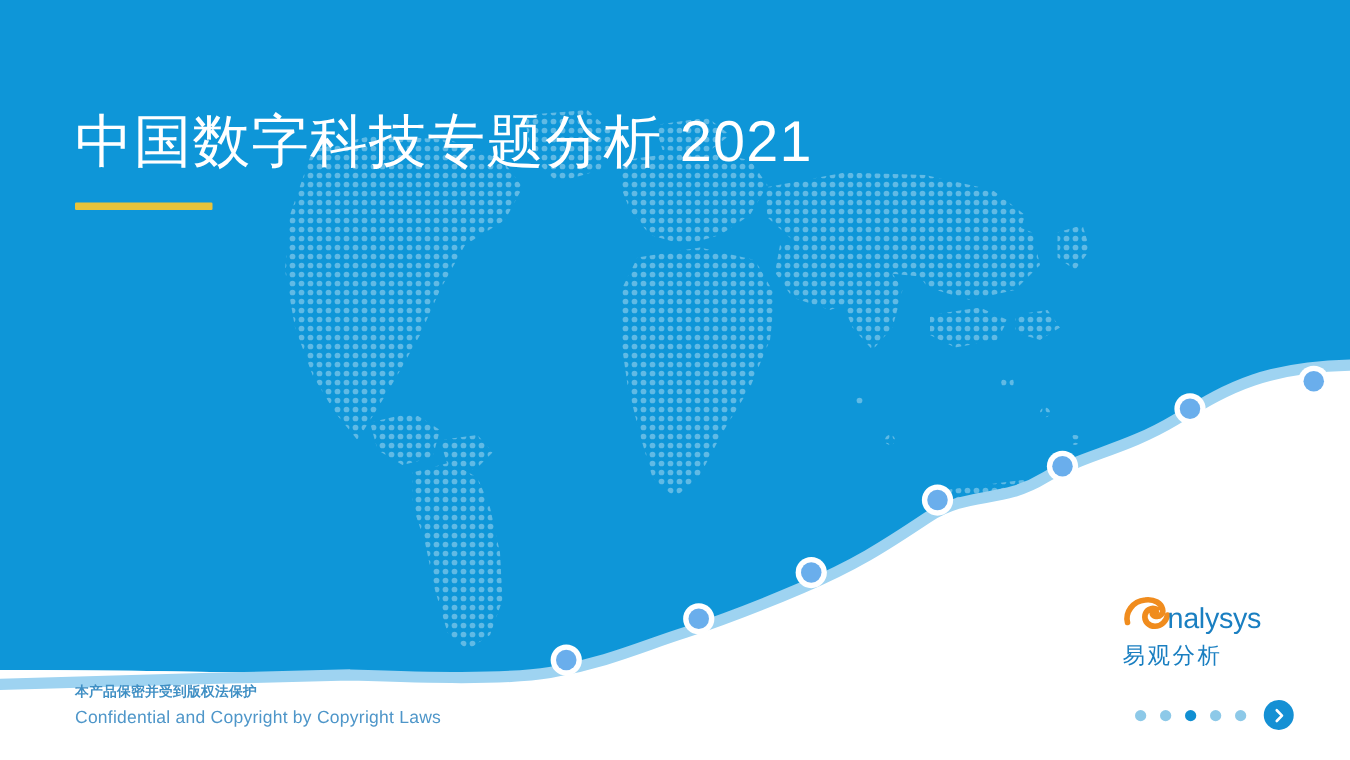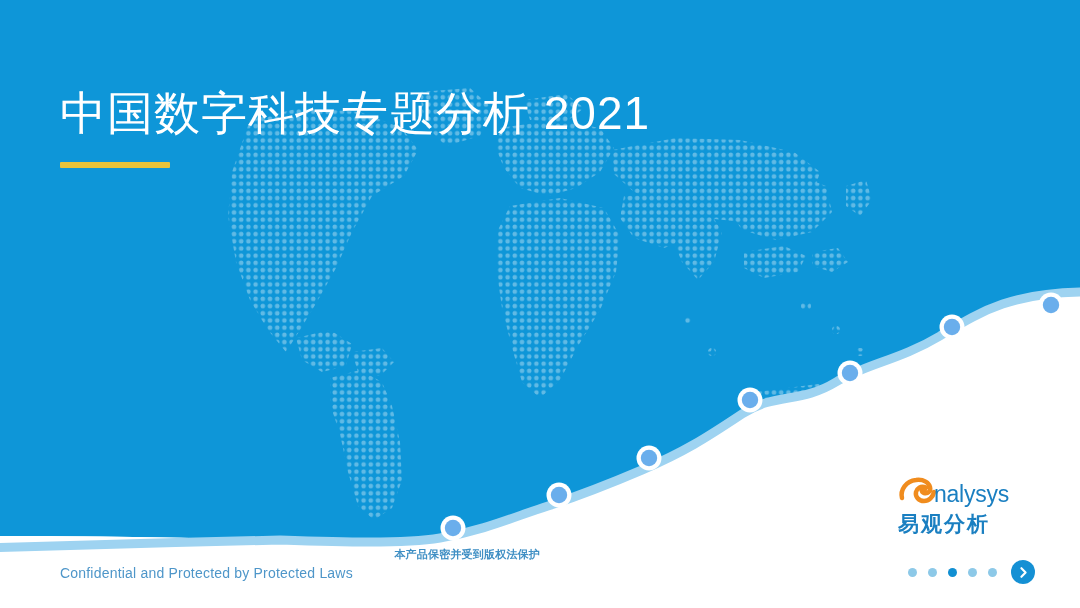"易观分析" #logo-cn { font-size: 21px -> 18px; font-weight: bold -> normal }
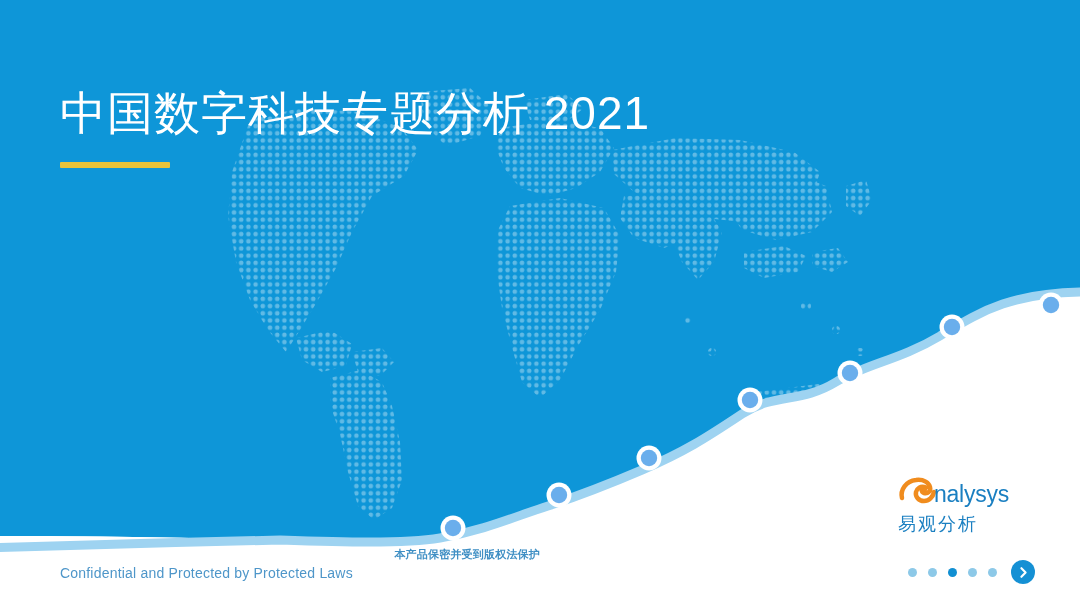"本产品保密并受到版权法保护" #footer-note .cn { text-align: right -> none }
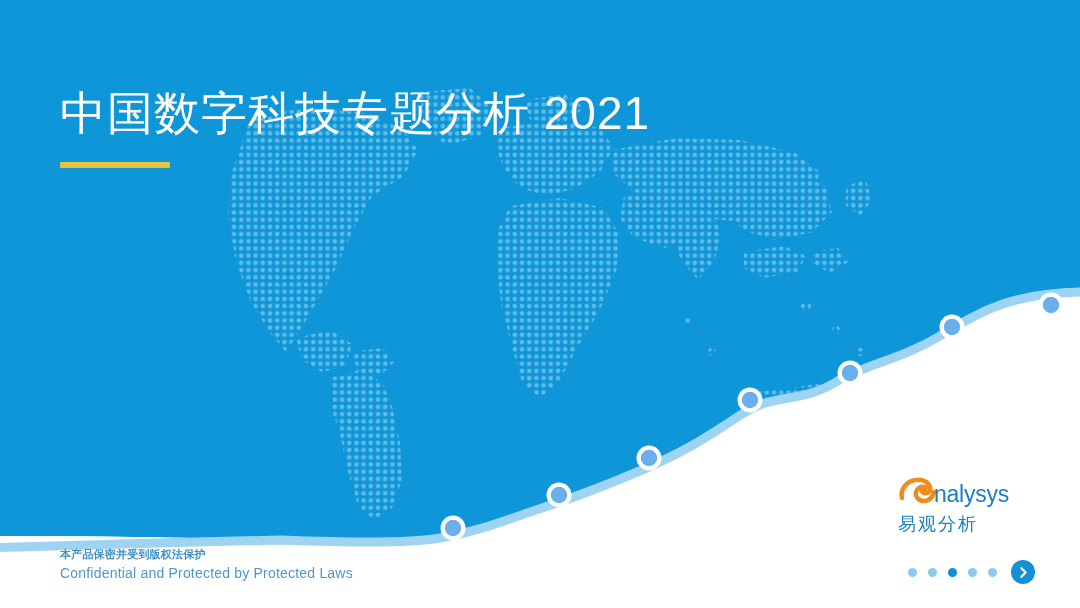"Confidential and Protected by Protected" div.en { text: Protected by Protected -> Copyright by Copyright }
